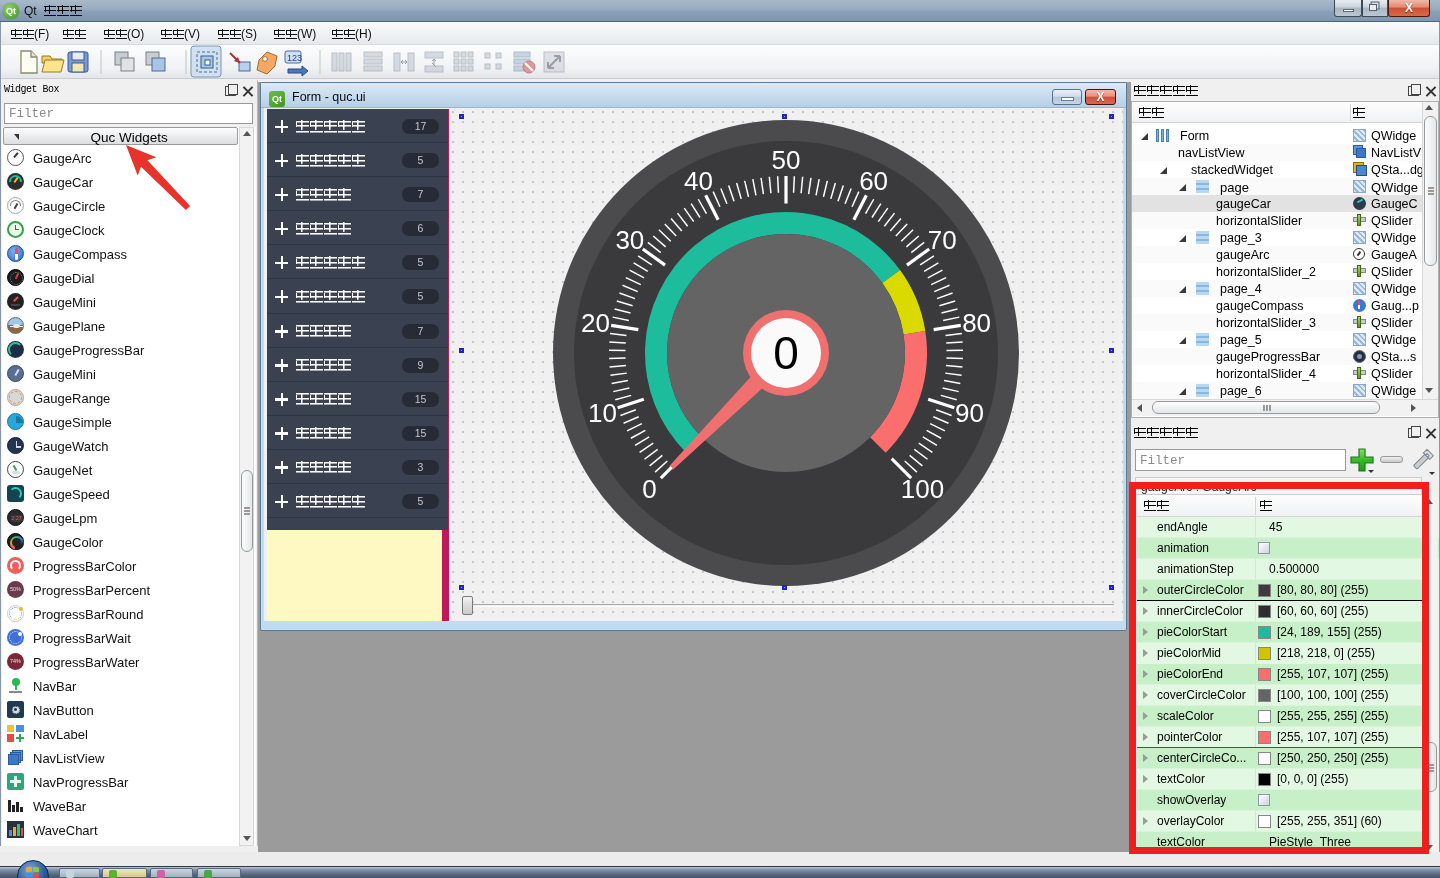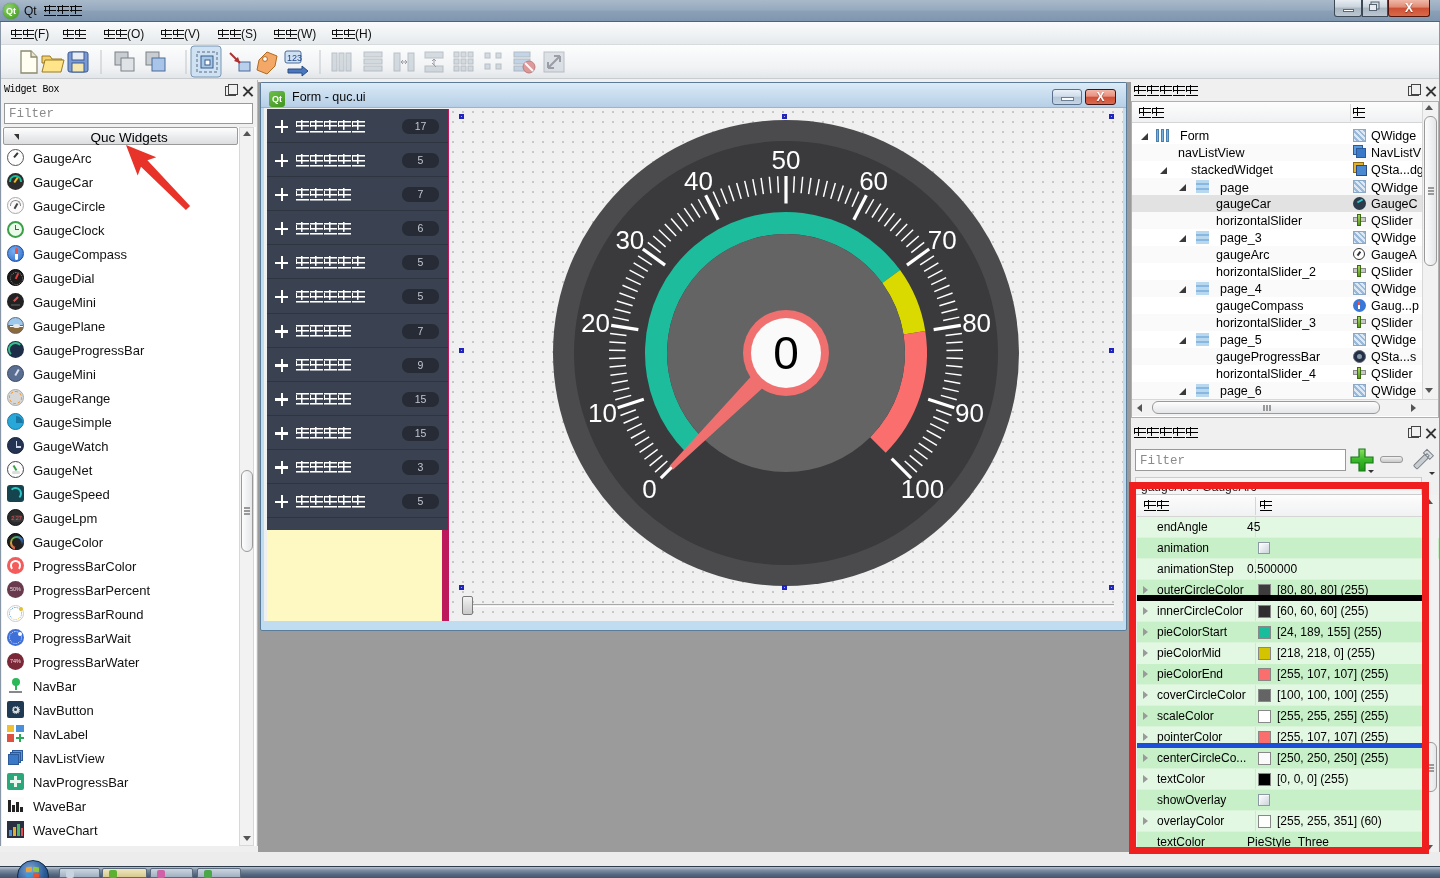"45" .pval { left: 110px -> 132px }
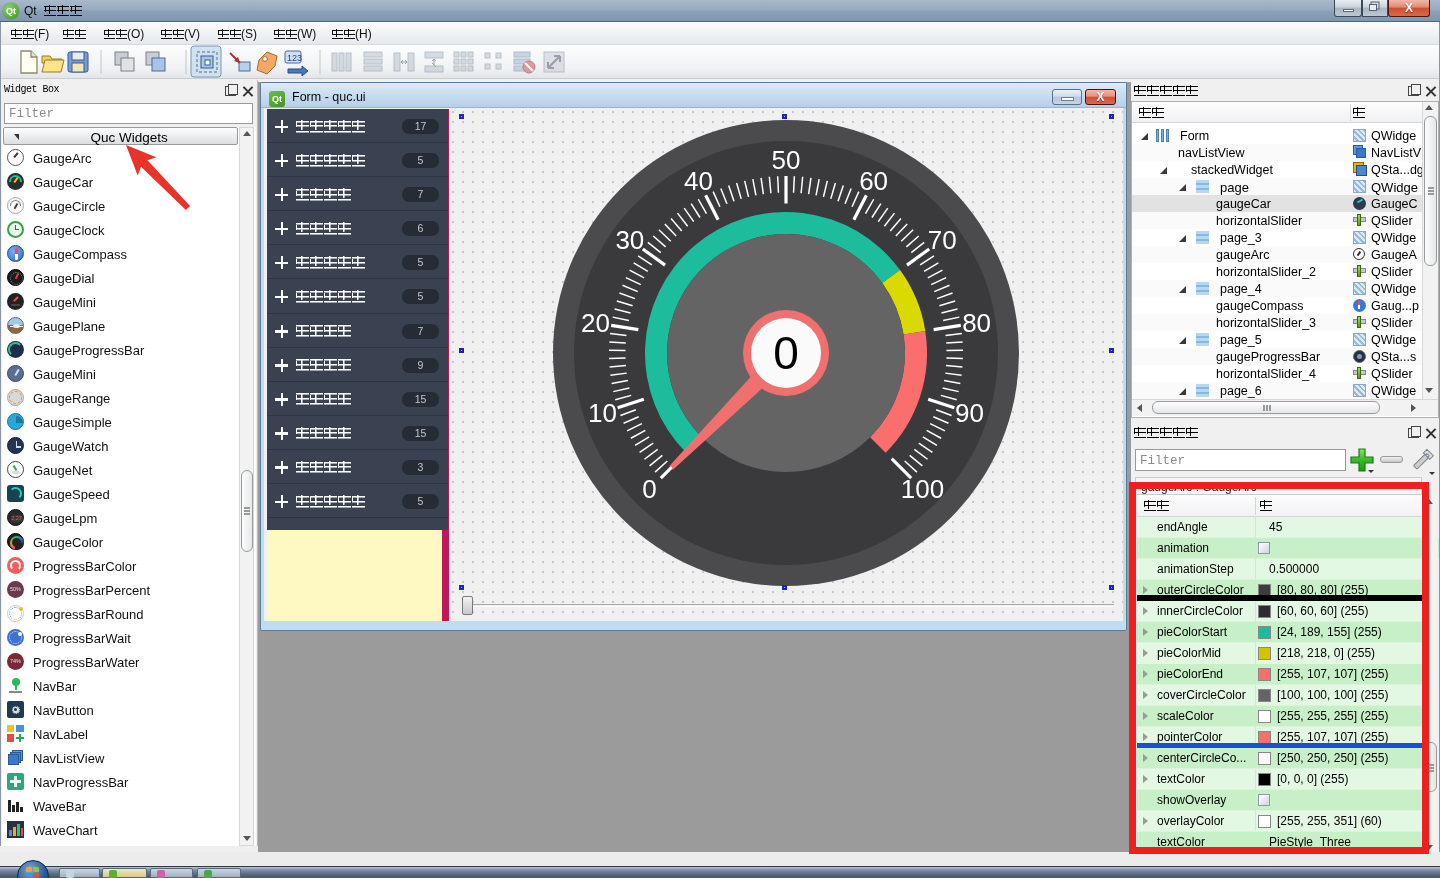"outerCircleColor" div { border-bottom: 6px solid #000000 -> 1px solid #000000 }
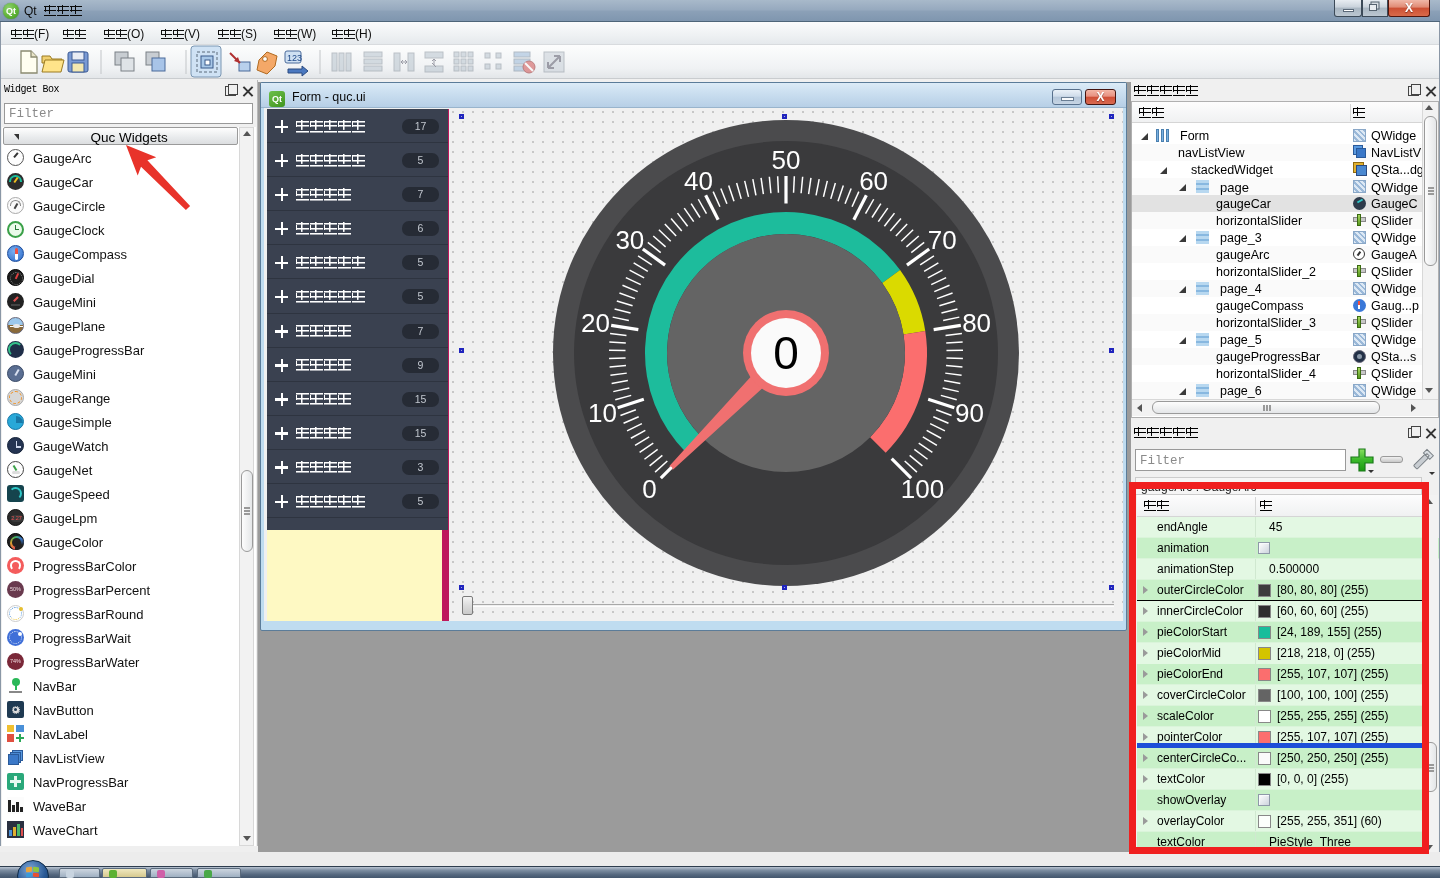"pointerColor" div { border-bottom: 5px solid #1d4ed8 -> 1px solid #1d4ed8 }
